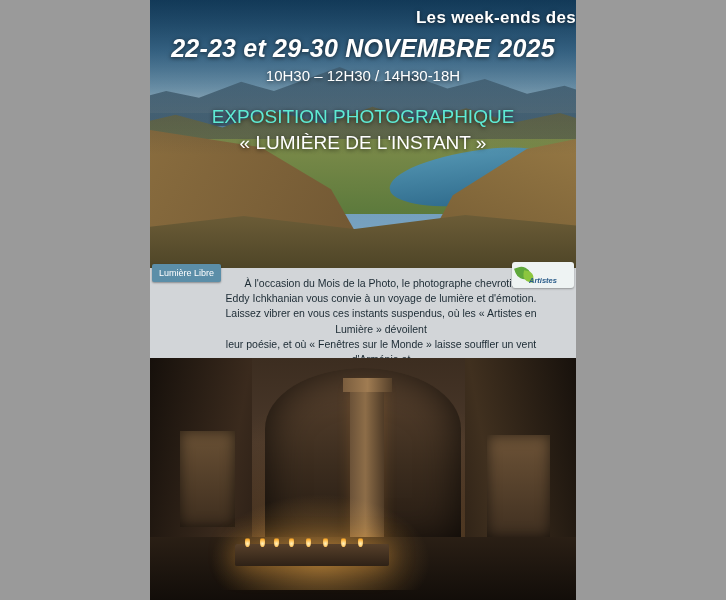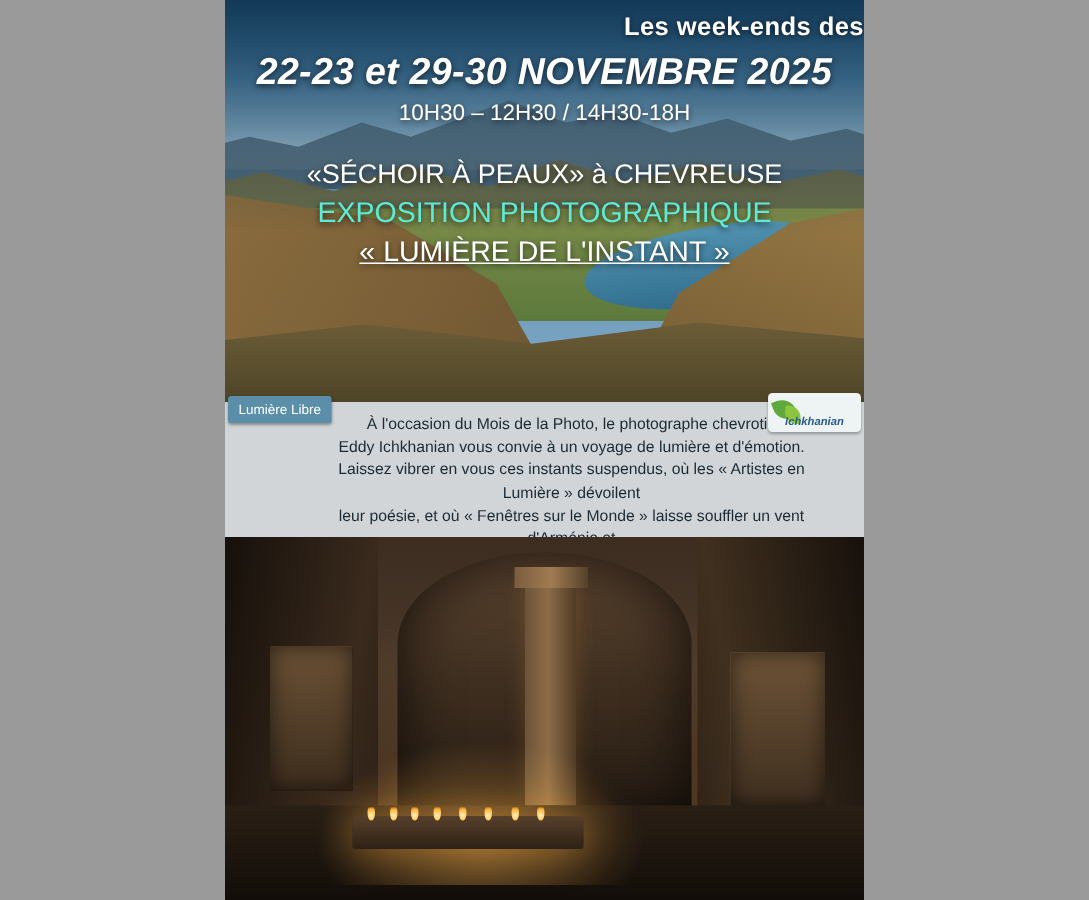"«SÉCHOIR À PEAUX» à CHEVREUSE" div.line-place { html: <div>«SÉCHOIR À PEAUX» à CHEVREUSE</div> -> none }
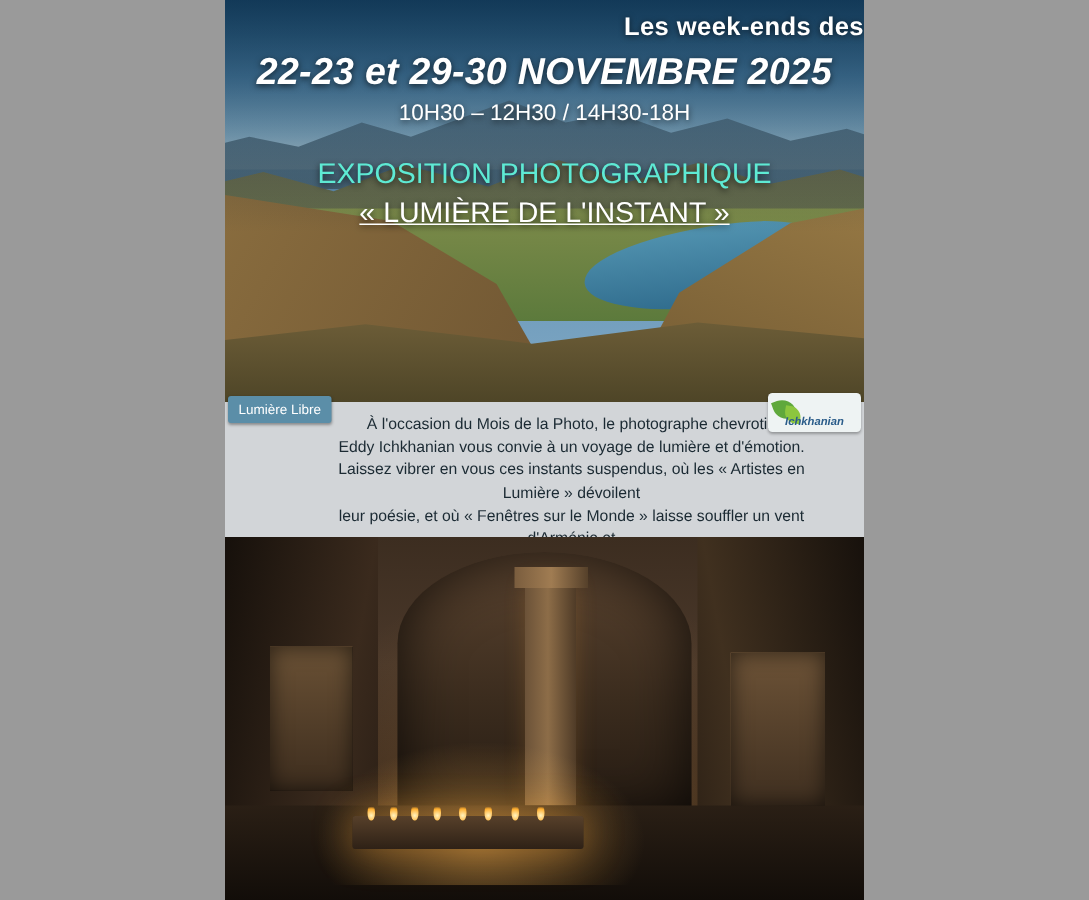"« LUMIÈRE DE L'INSTANT »" .line-title { text-decoration: underline -> none }
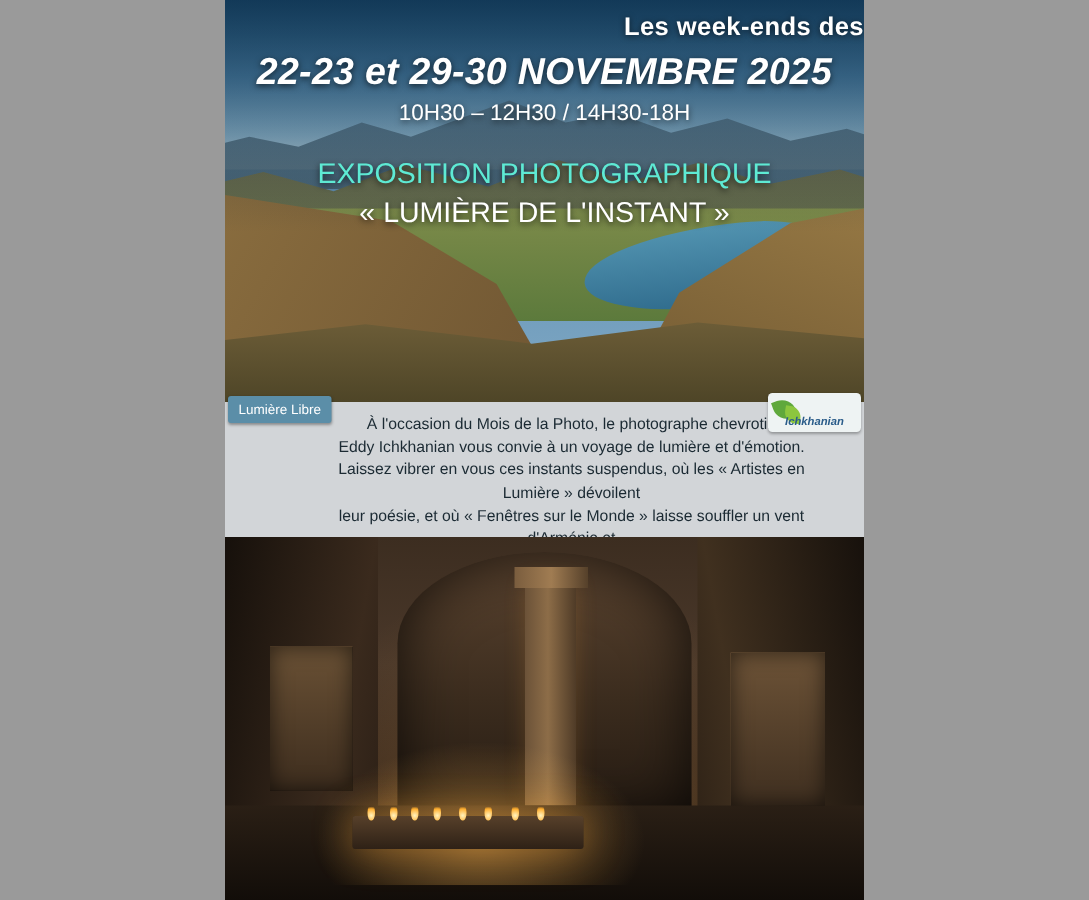"Ichkhanian" span.txt { text: Ichkhanian -> Artistes }
